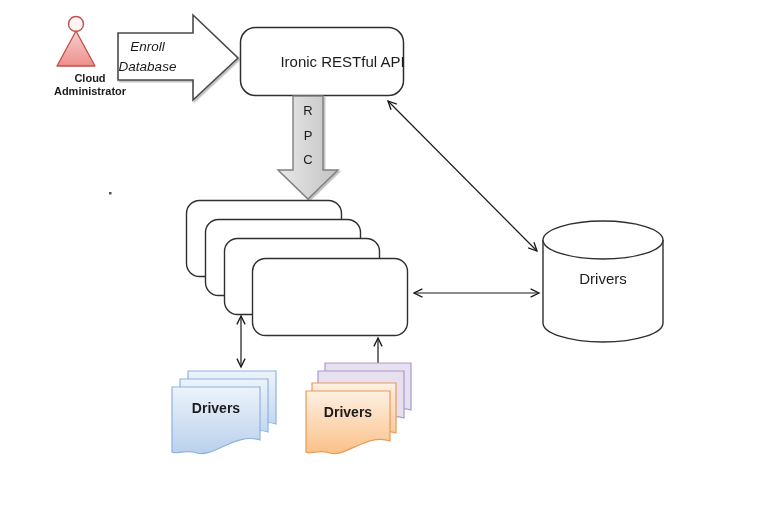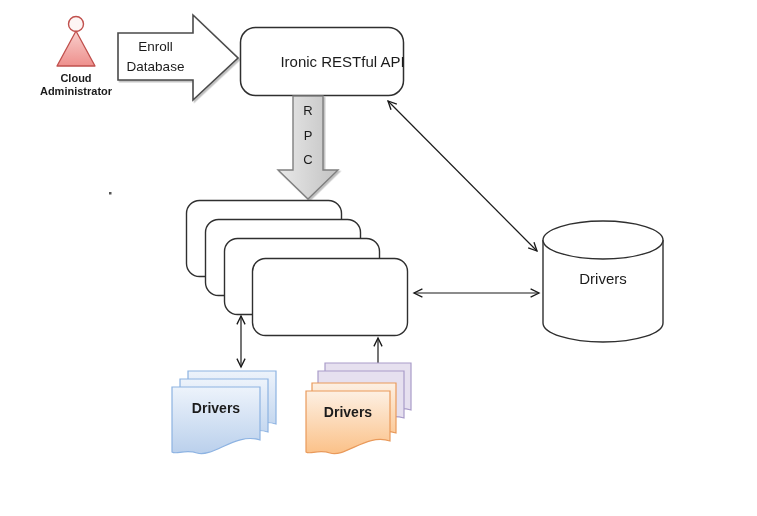"Enroll" div.lbl { font-style: none -> italic; left: 118px -> 110px }
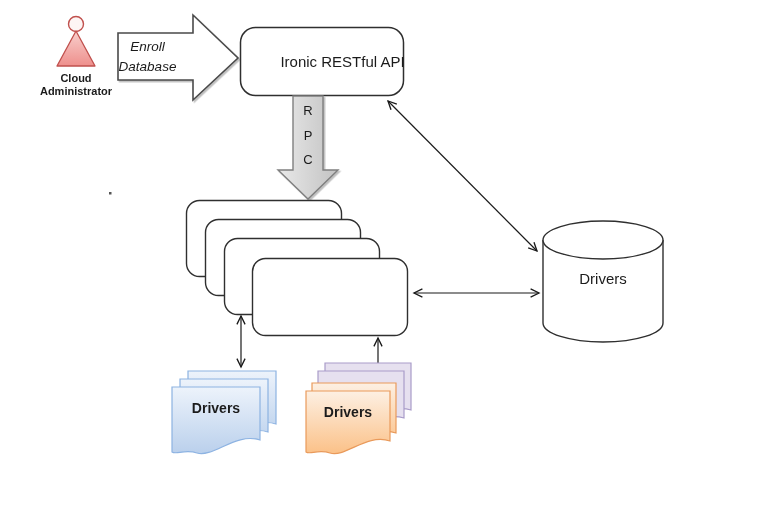"Cloud" div.lbl { left: 26px -> 40px }
